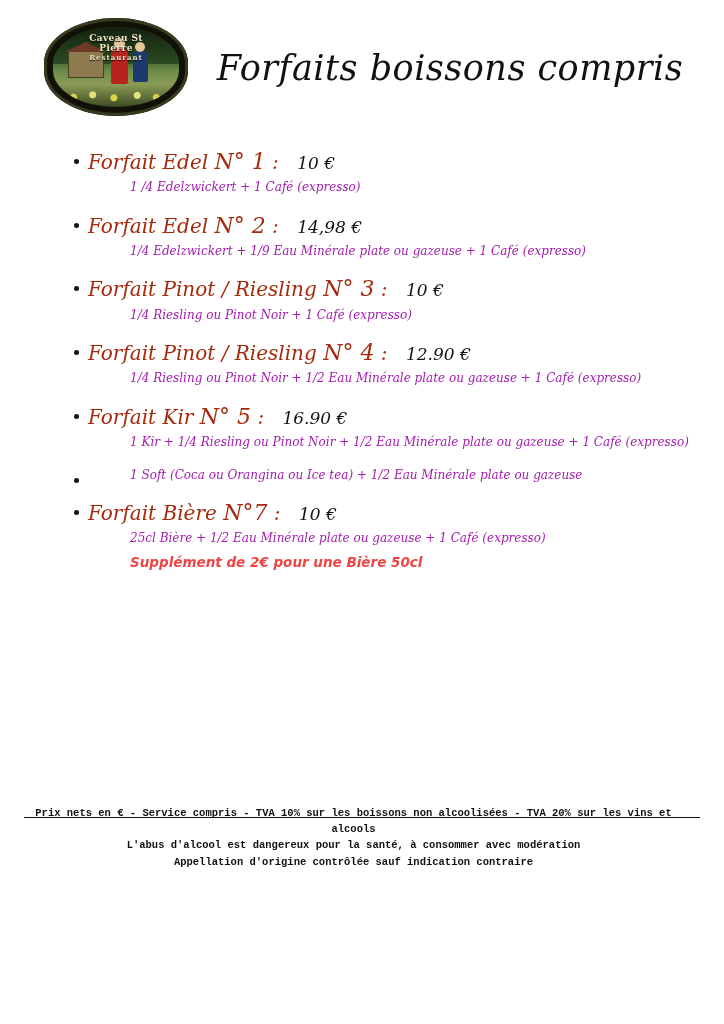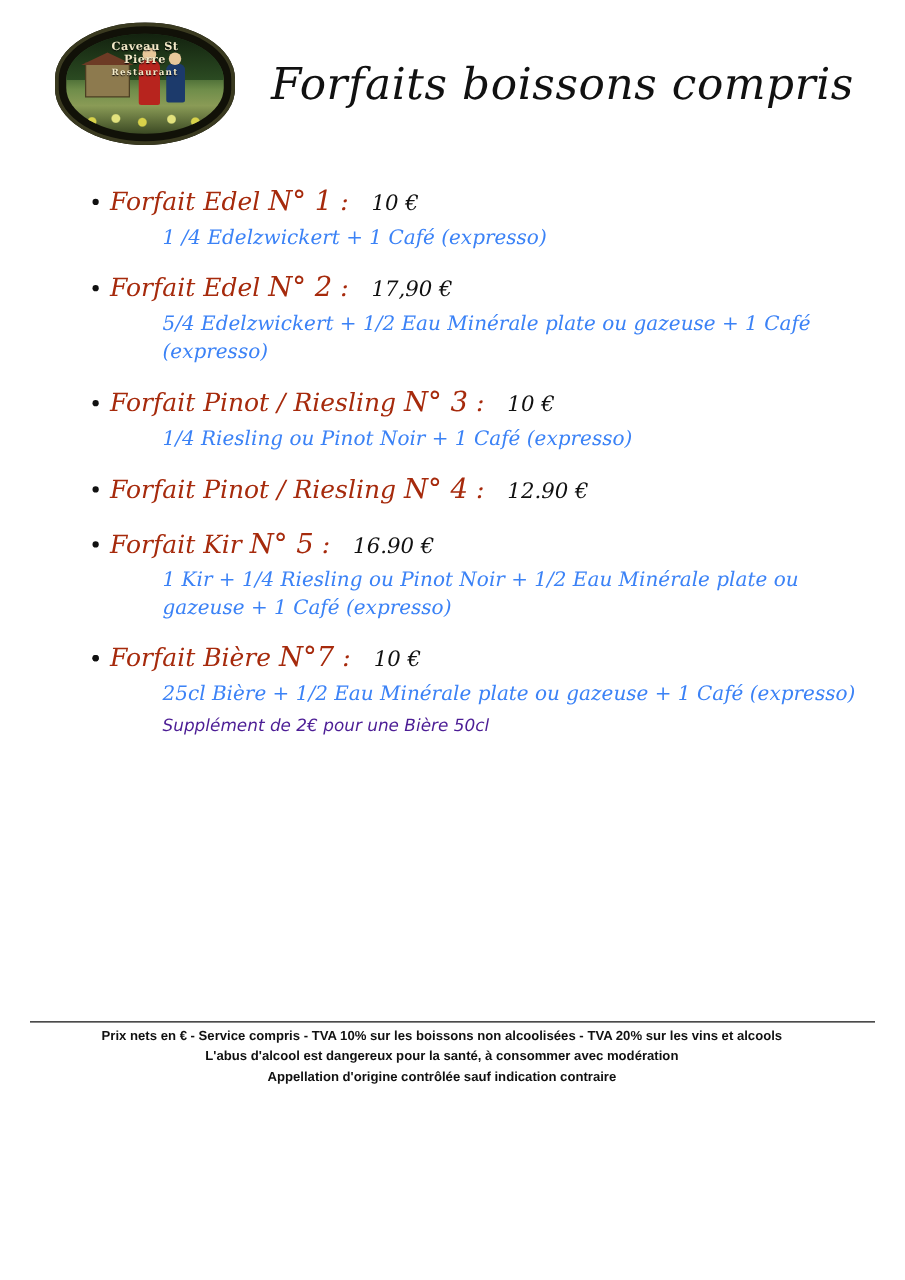"1 /4 Edelzwickert + 1" .item-desc { color: #3b82f6 -> #a21caf; font-size: 16px -> 12px }
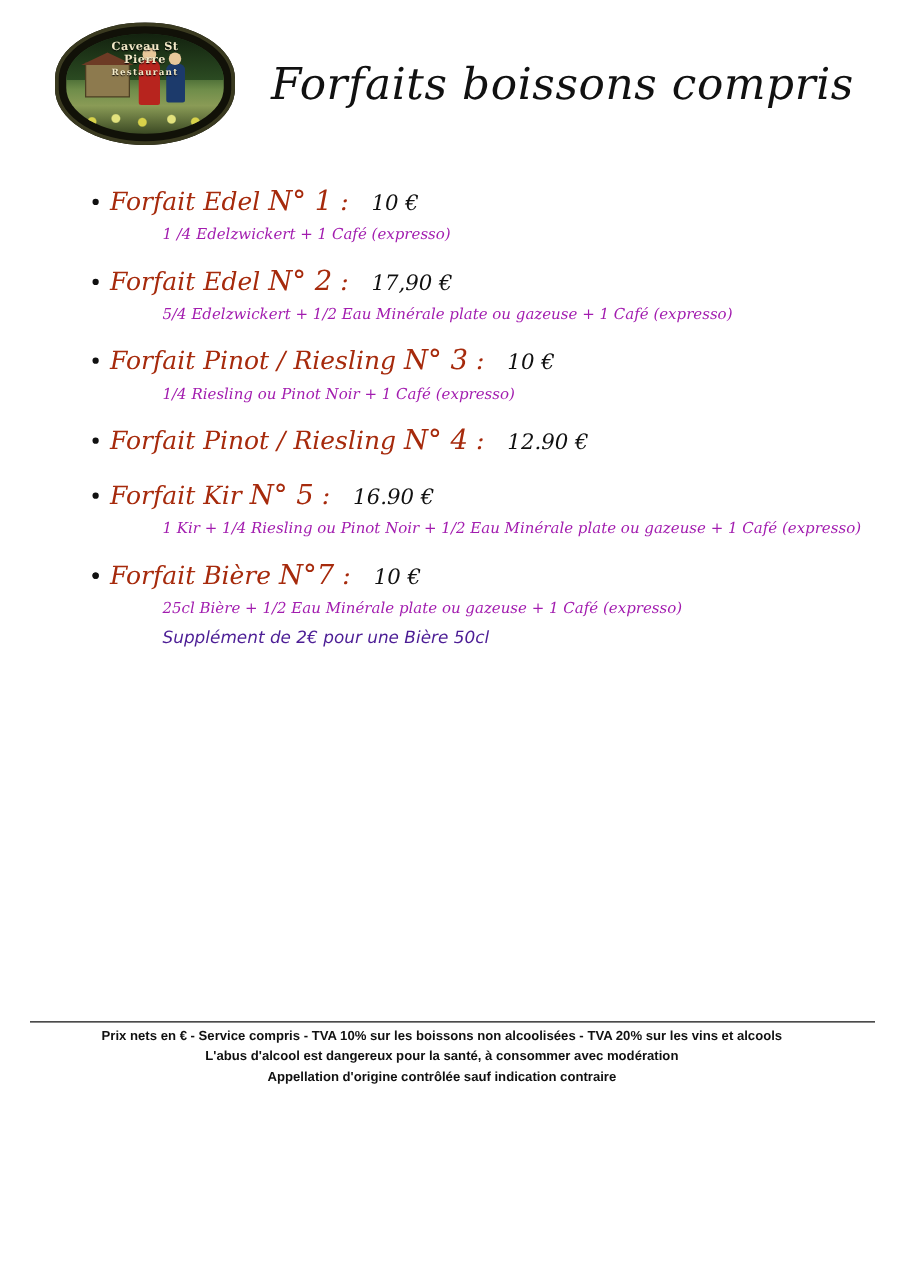"17,90 €" span.price { text: 17,90 -> 14,98 }
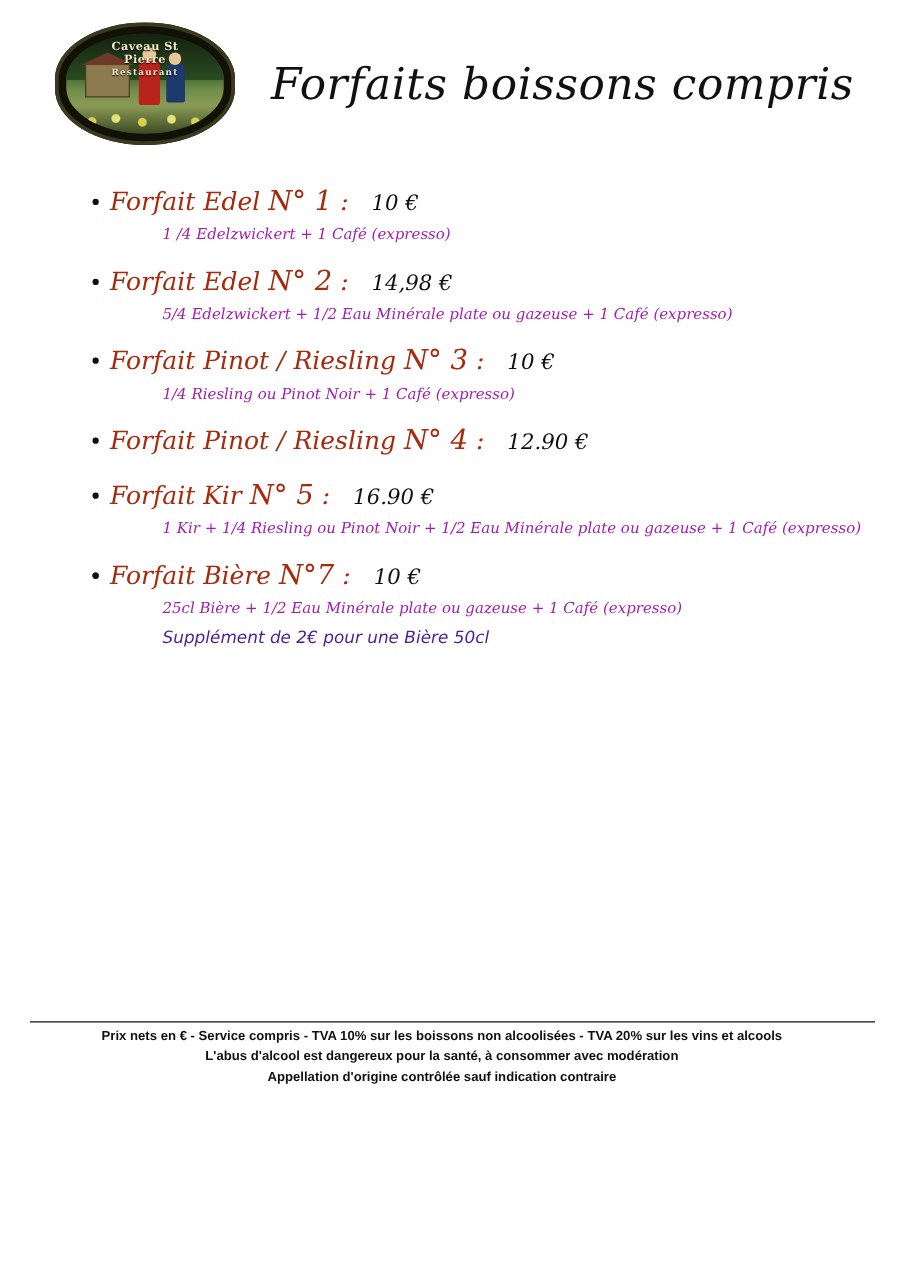"5/4 Edelzwickert + 1/2 Eau" div.item-desc { text: 5/4 Edelzwickert + 1/2 -> 1/4 Edelzwickert + 1/9 }
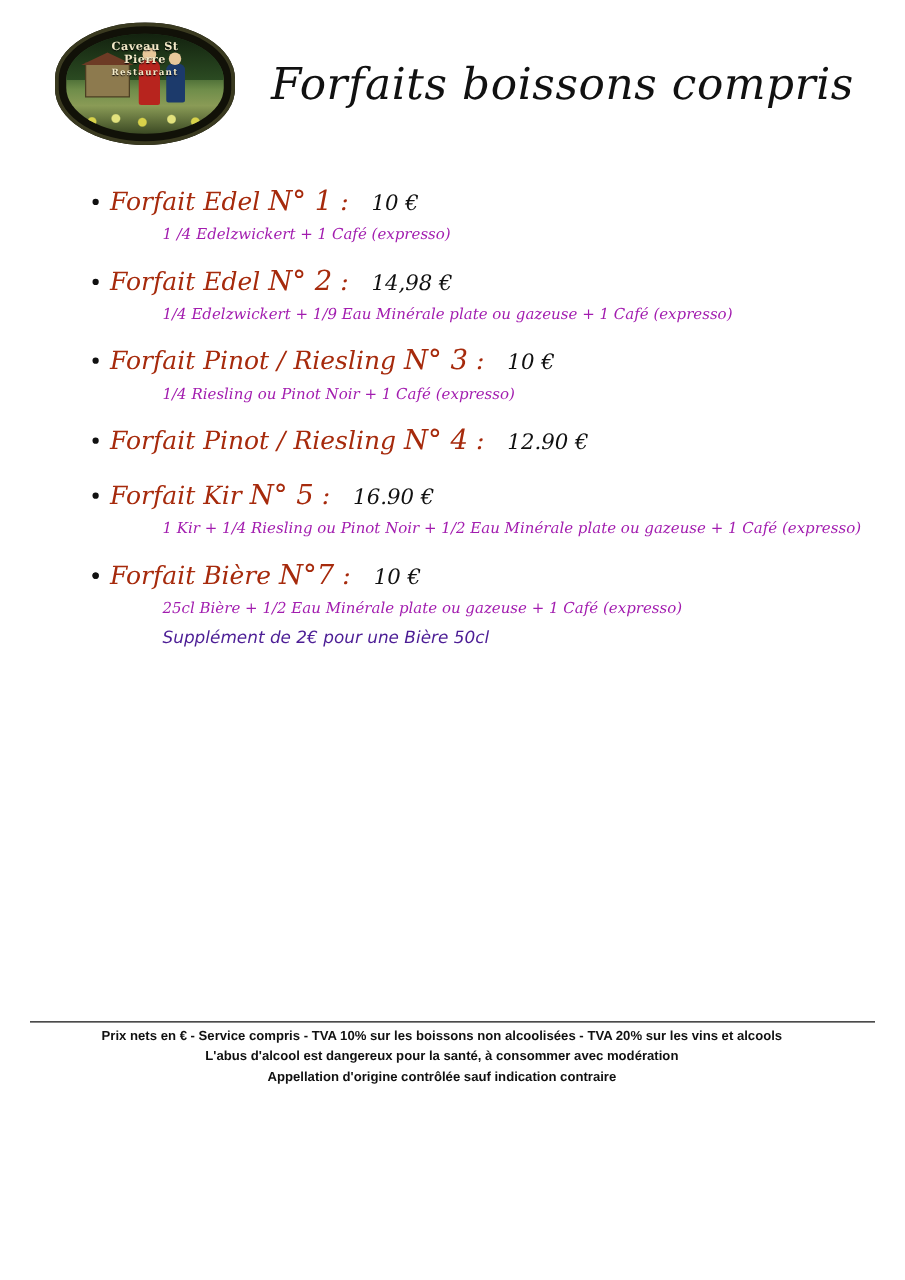"1/4 Riesling ou Pinot Noir + 1/2" div.item-desc { html: none -> <div>1/4 Riesling ou Pinot Noir + 1/2 Eau Minérale plate ou gazeuse + 1 Café (expresso)</div> }
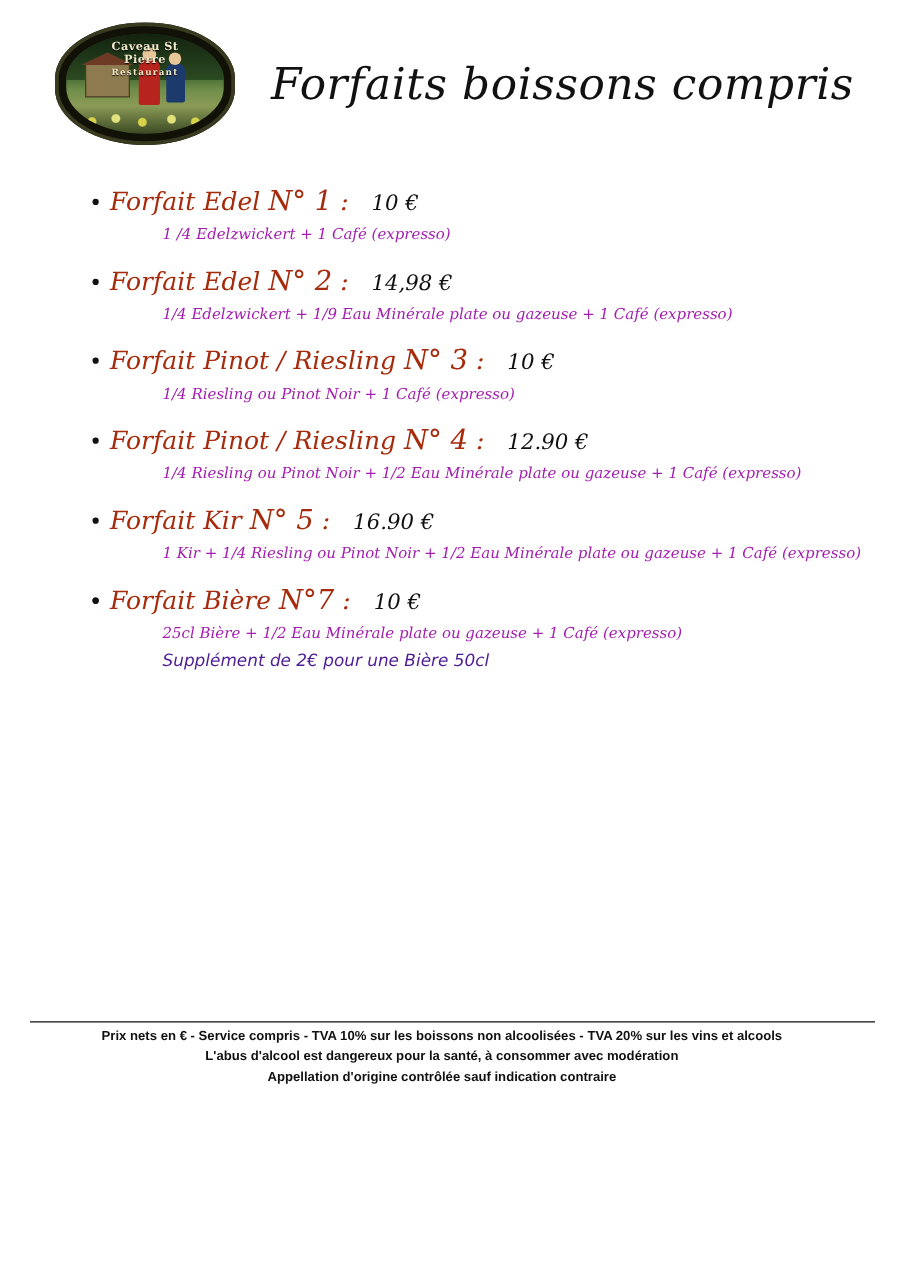"1 Soft (Coca ou Orangina" div.item-desc { html: none -> <div>1 Soft (Coca ou Orangina ou Ice tea) + 1/2 Eau Minérale plate ou gazeuse</div> }
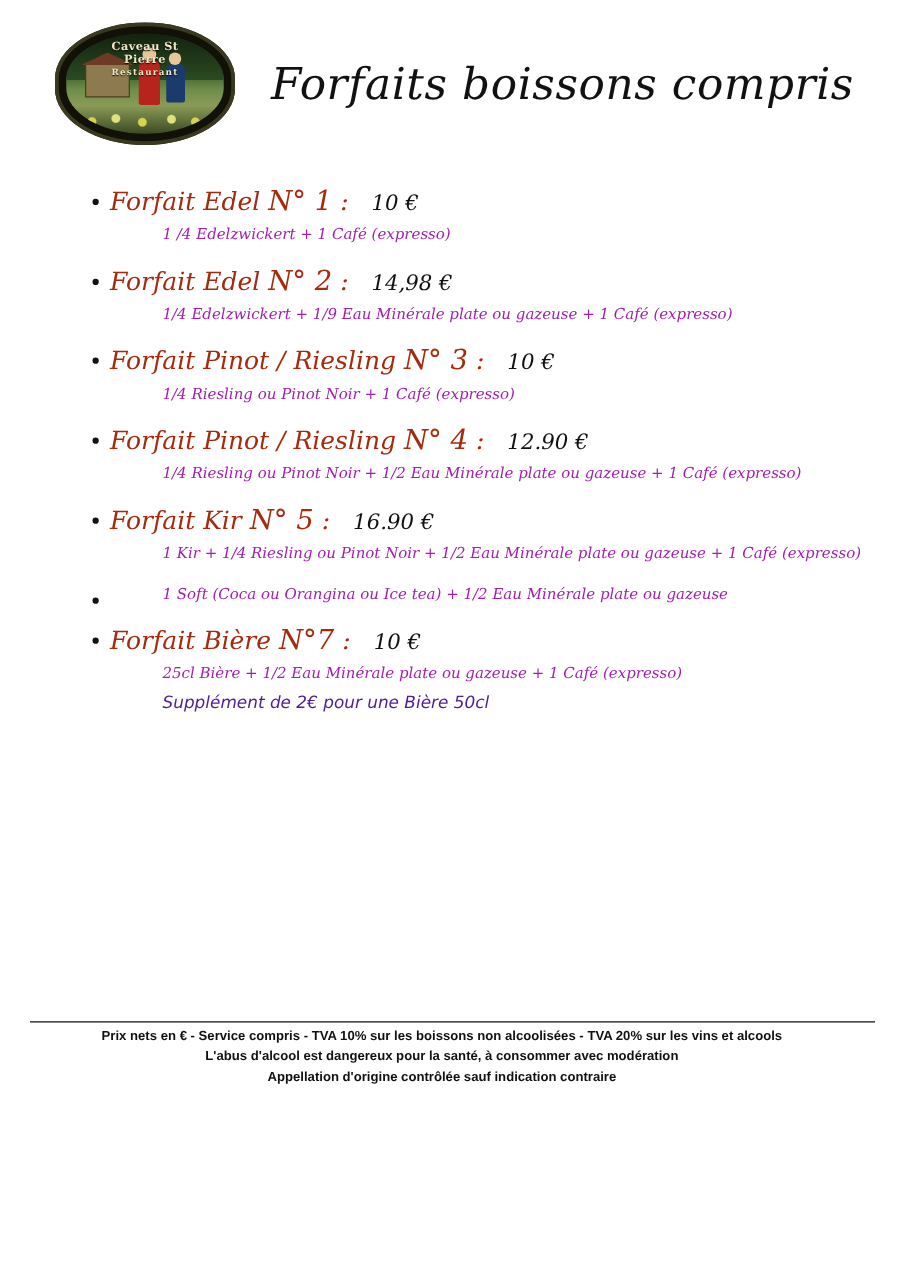"Supplément de 2€ pour une" .item-note { color: #4c1d95 -> #ef4444; font-weight: normal -> bold }
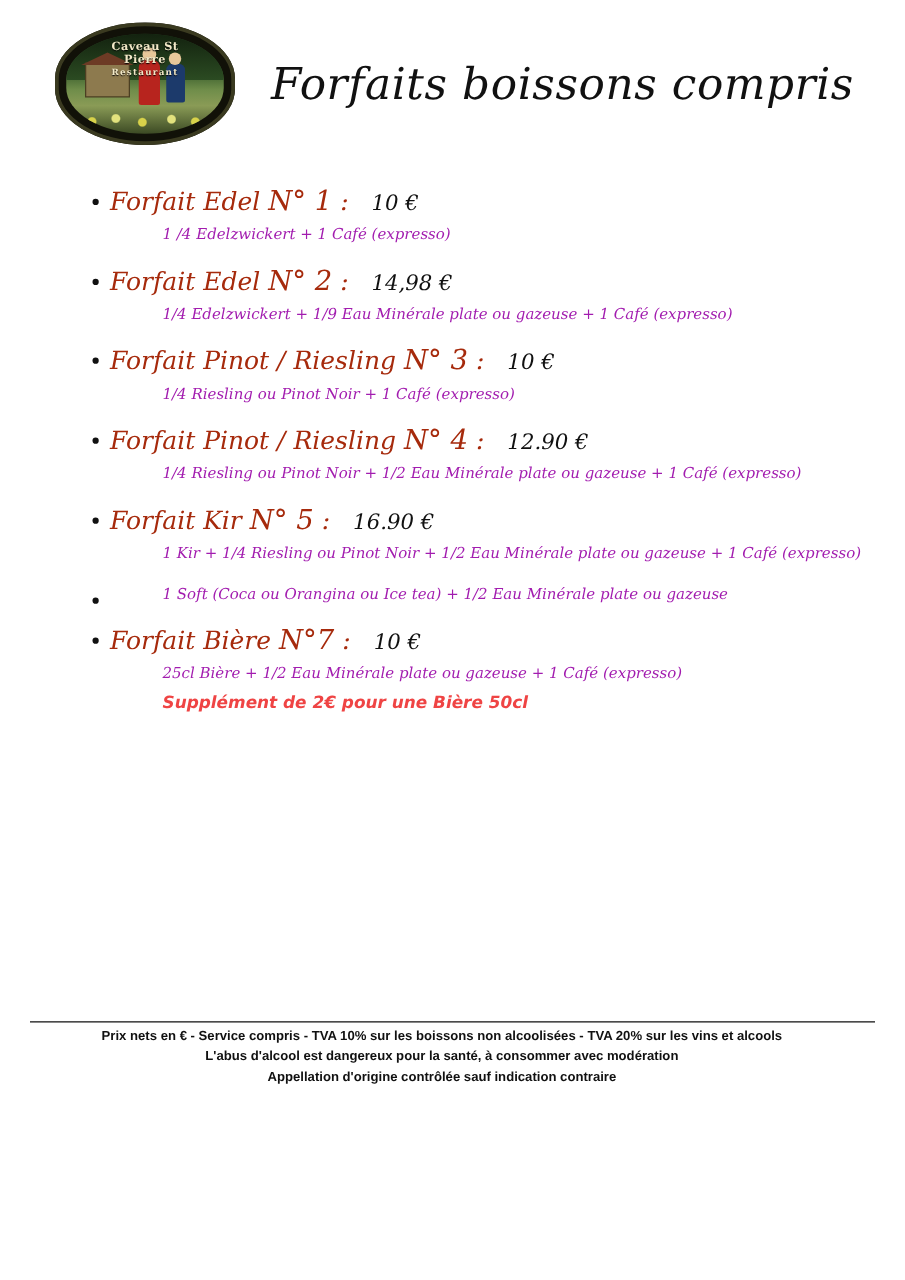"Prix nets en € -" .footer { font-family: Liberation Sans, sans-serif -> Liberation Mono, monospace }
